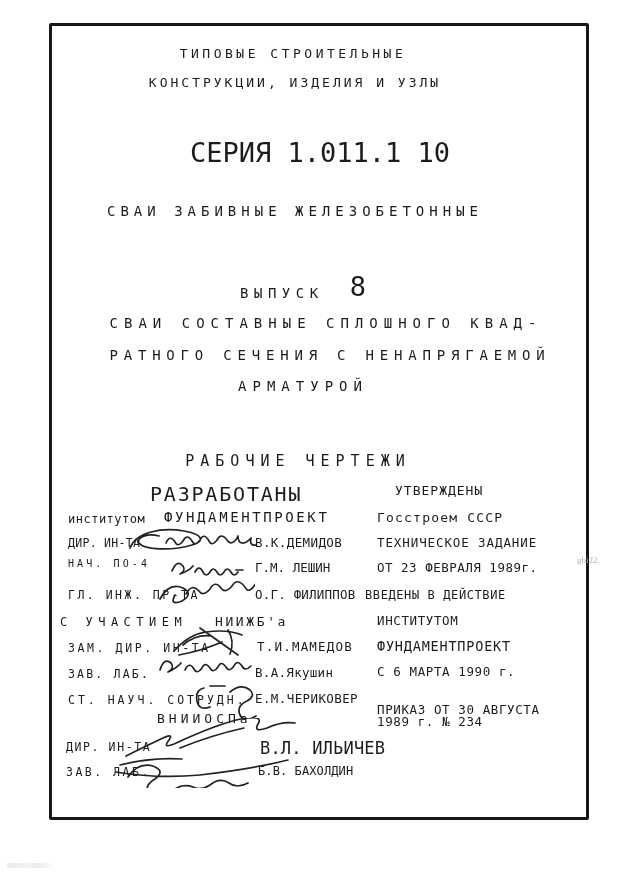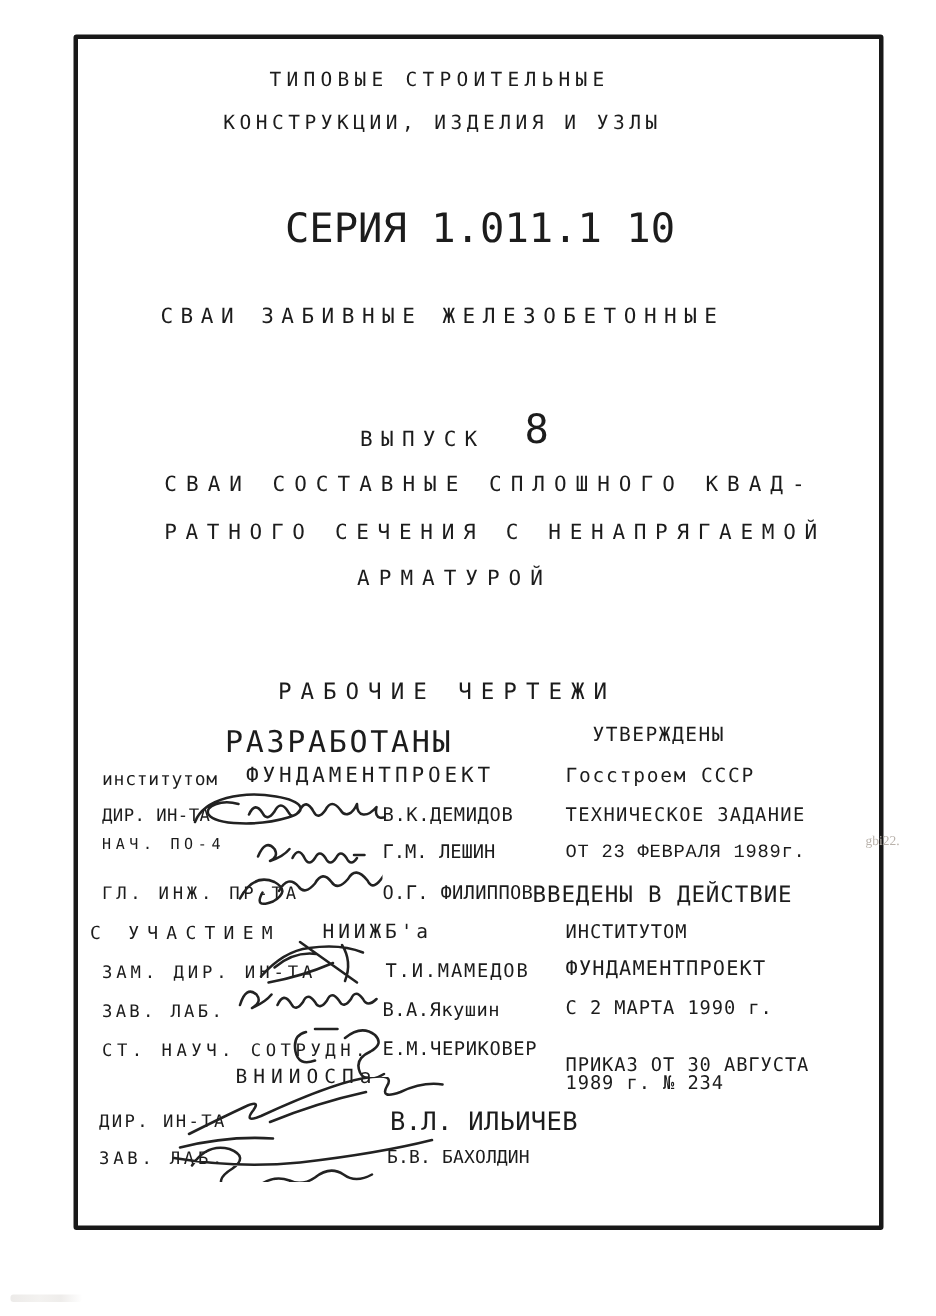"ОТ 23 ФЕВРАЛЯ 1989г." div.t { font-family: Liberation Mono, monospace -> none }
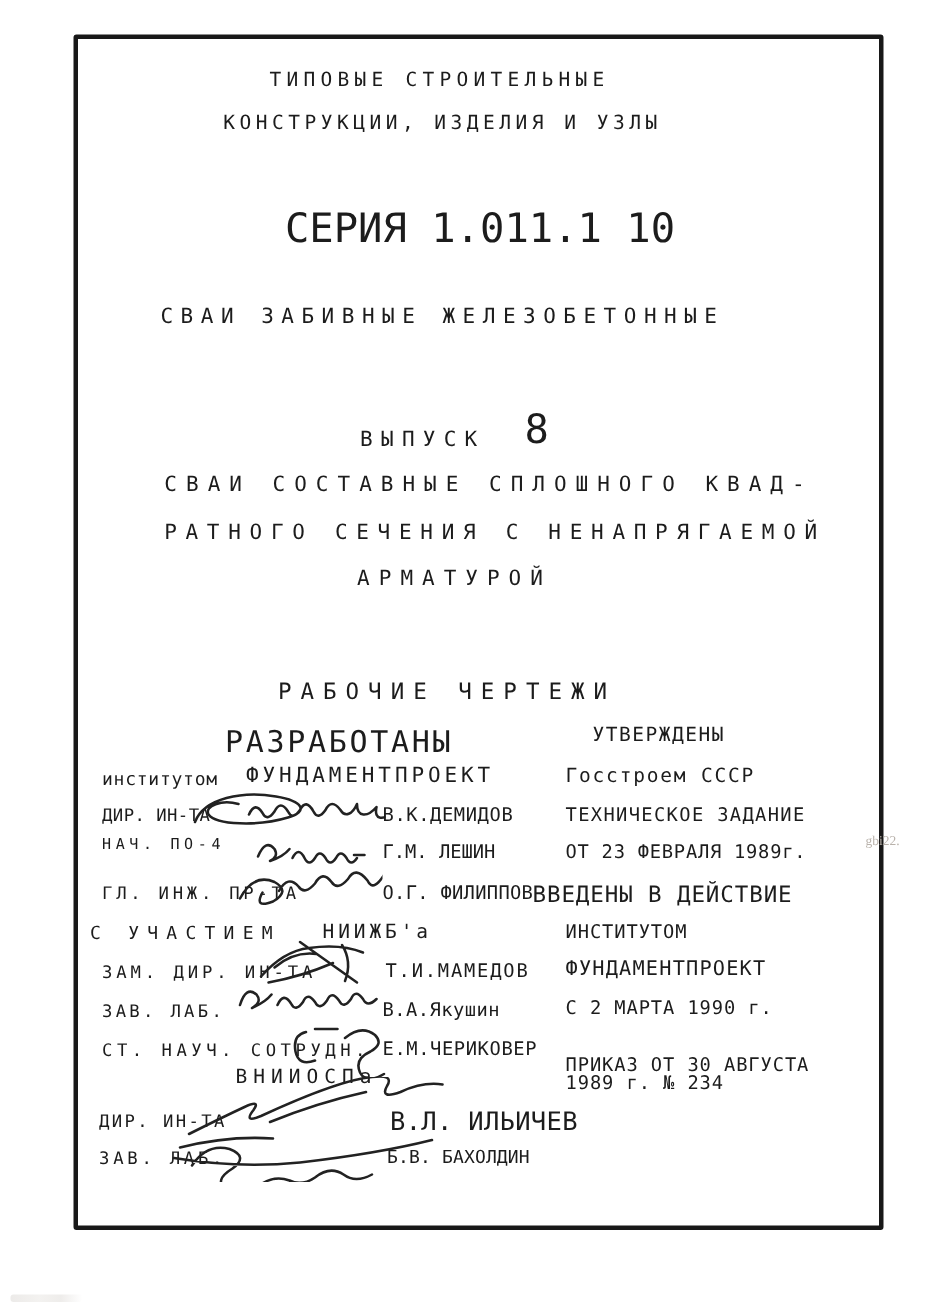"ВВЕДЕНЫ В ДЕЙСТВИЕ" div.t { font-size: 15px -> 12px; left: 355px -> 365px }
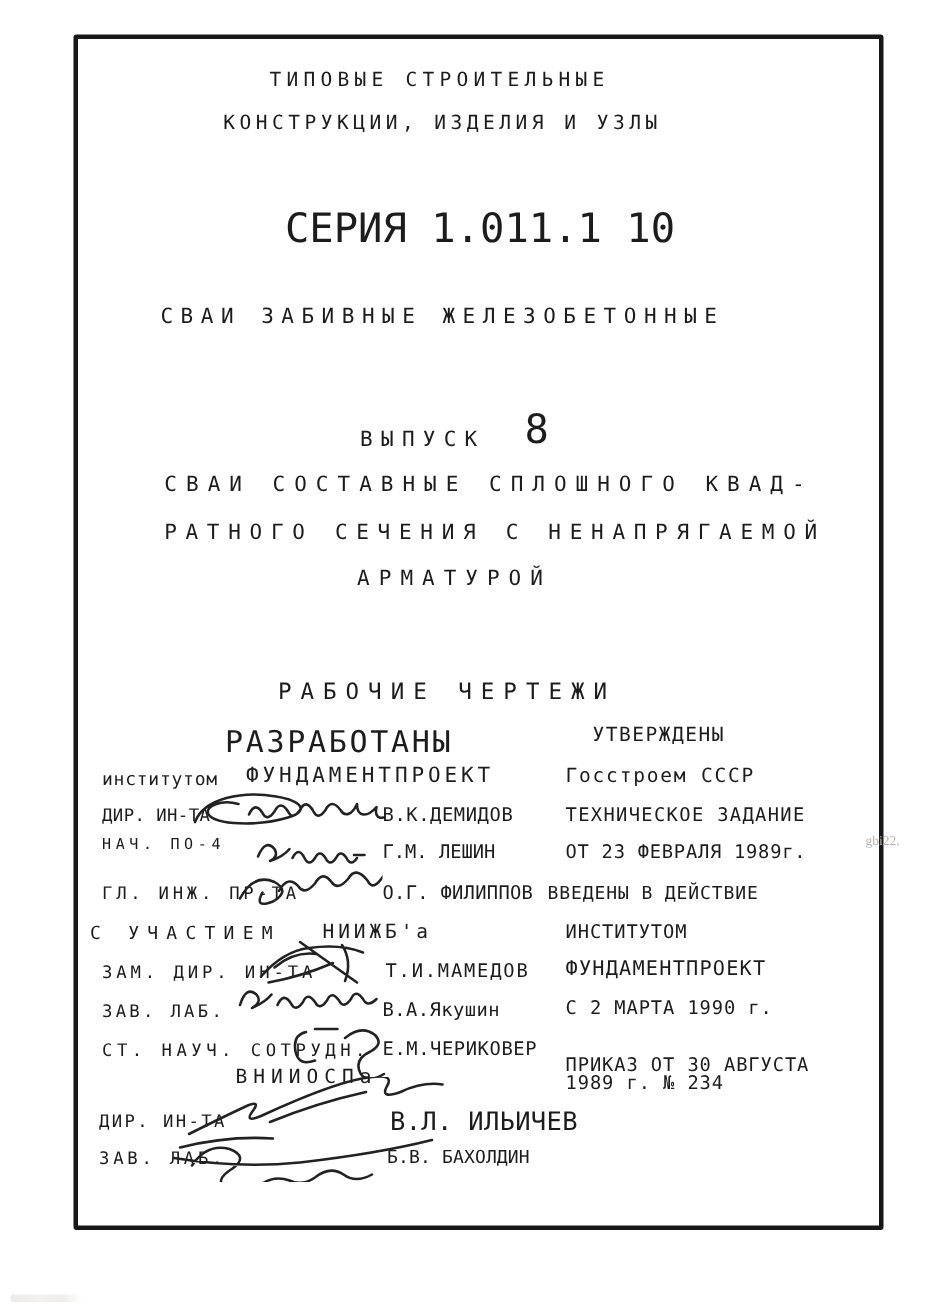"С 2 МАРТА 1990 г." div.t { text: 2 -> 6 }
